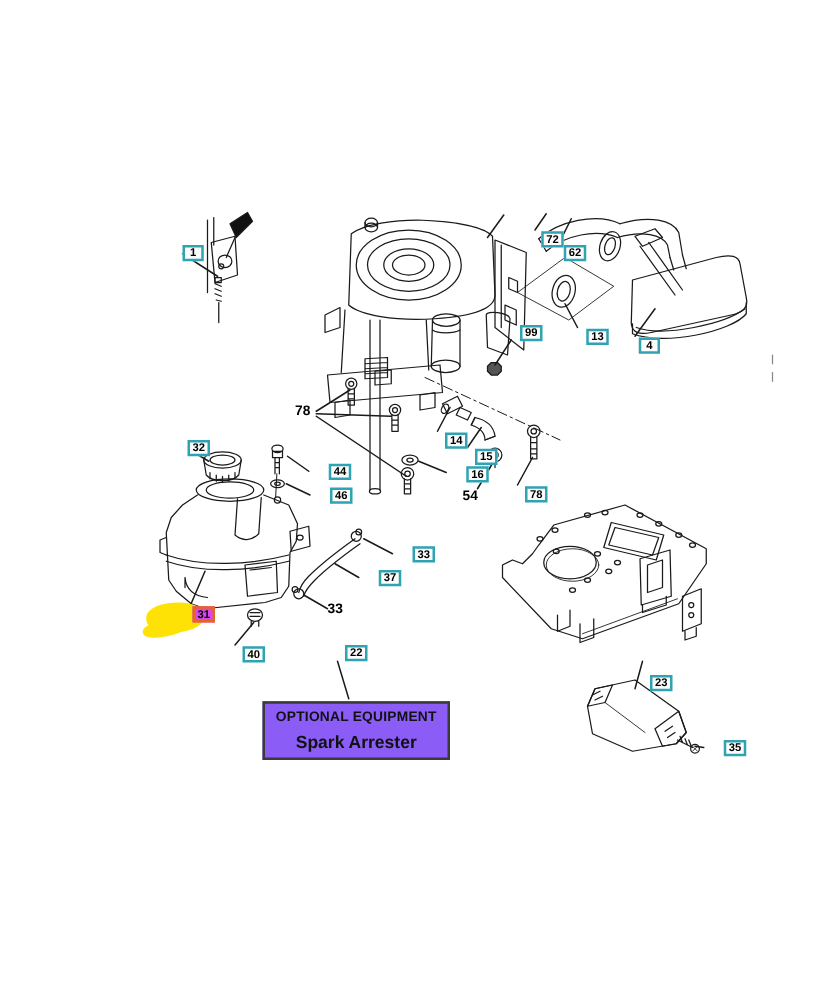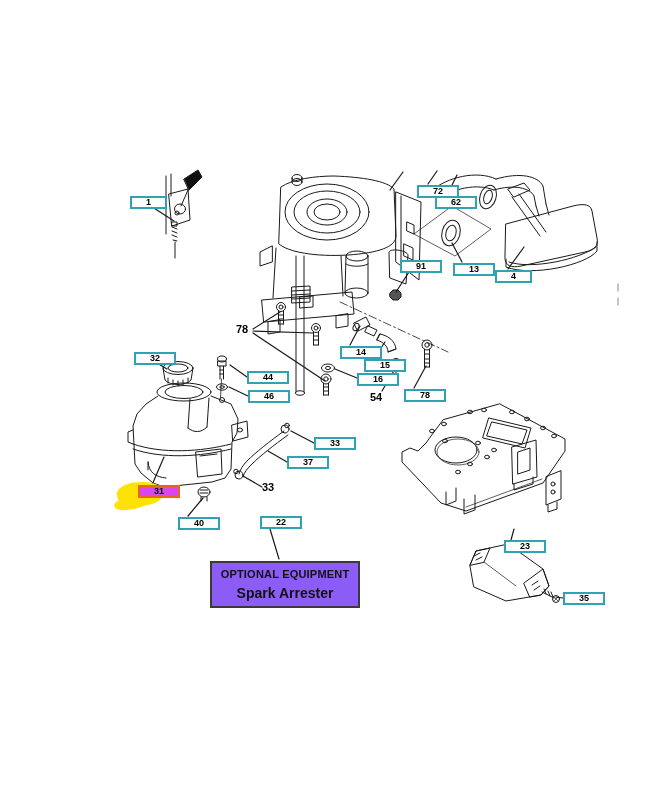"72" .co { margin-left: none -> 16px; padding: 0 14px -> 0 2px }
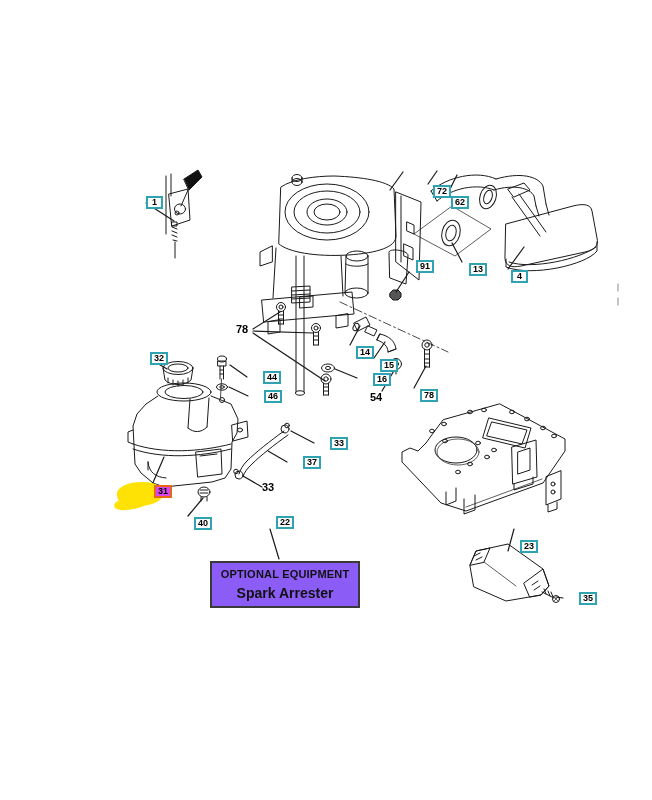"91" div.co { text: 91 -> 99 }
